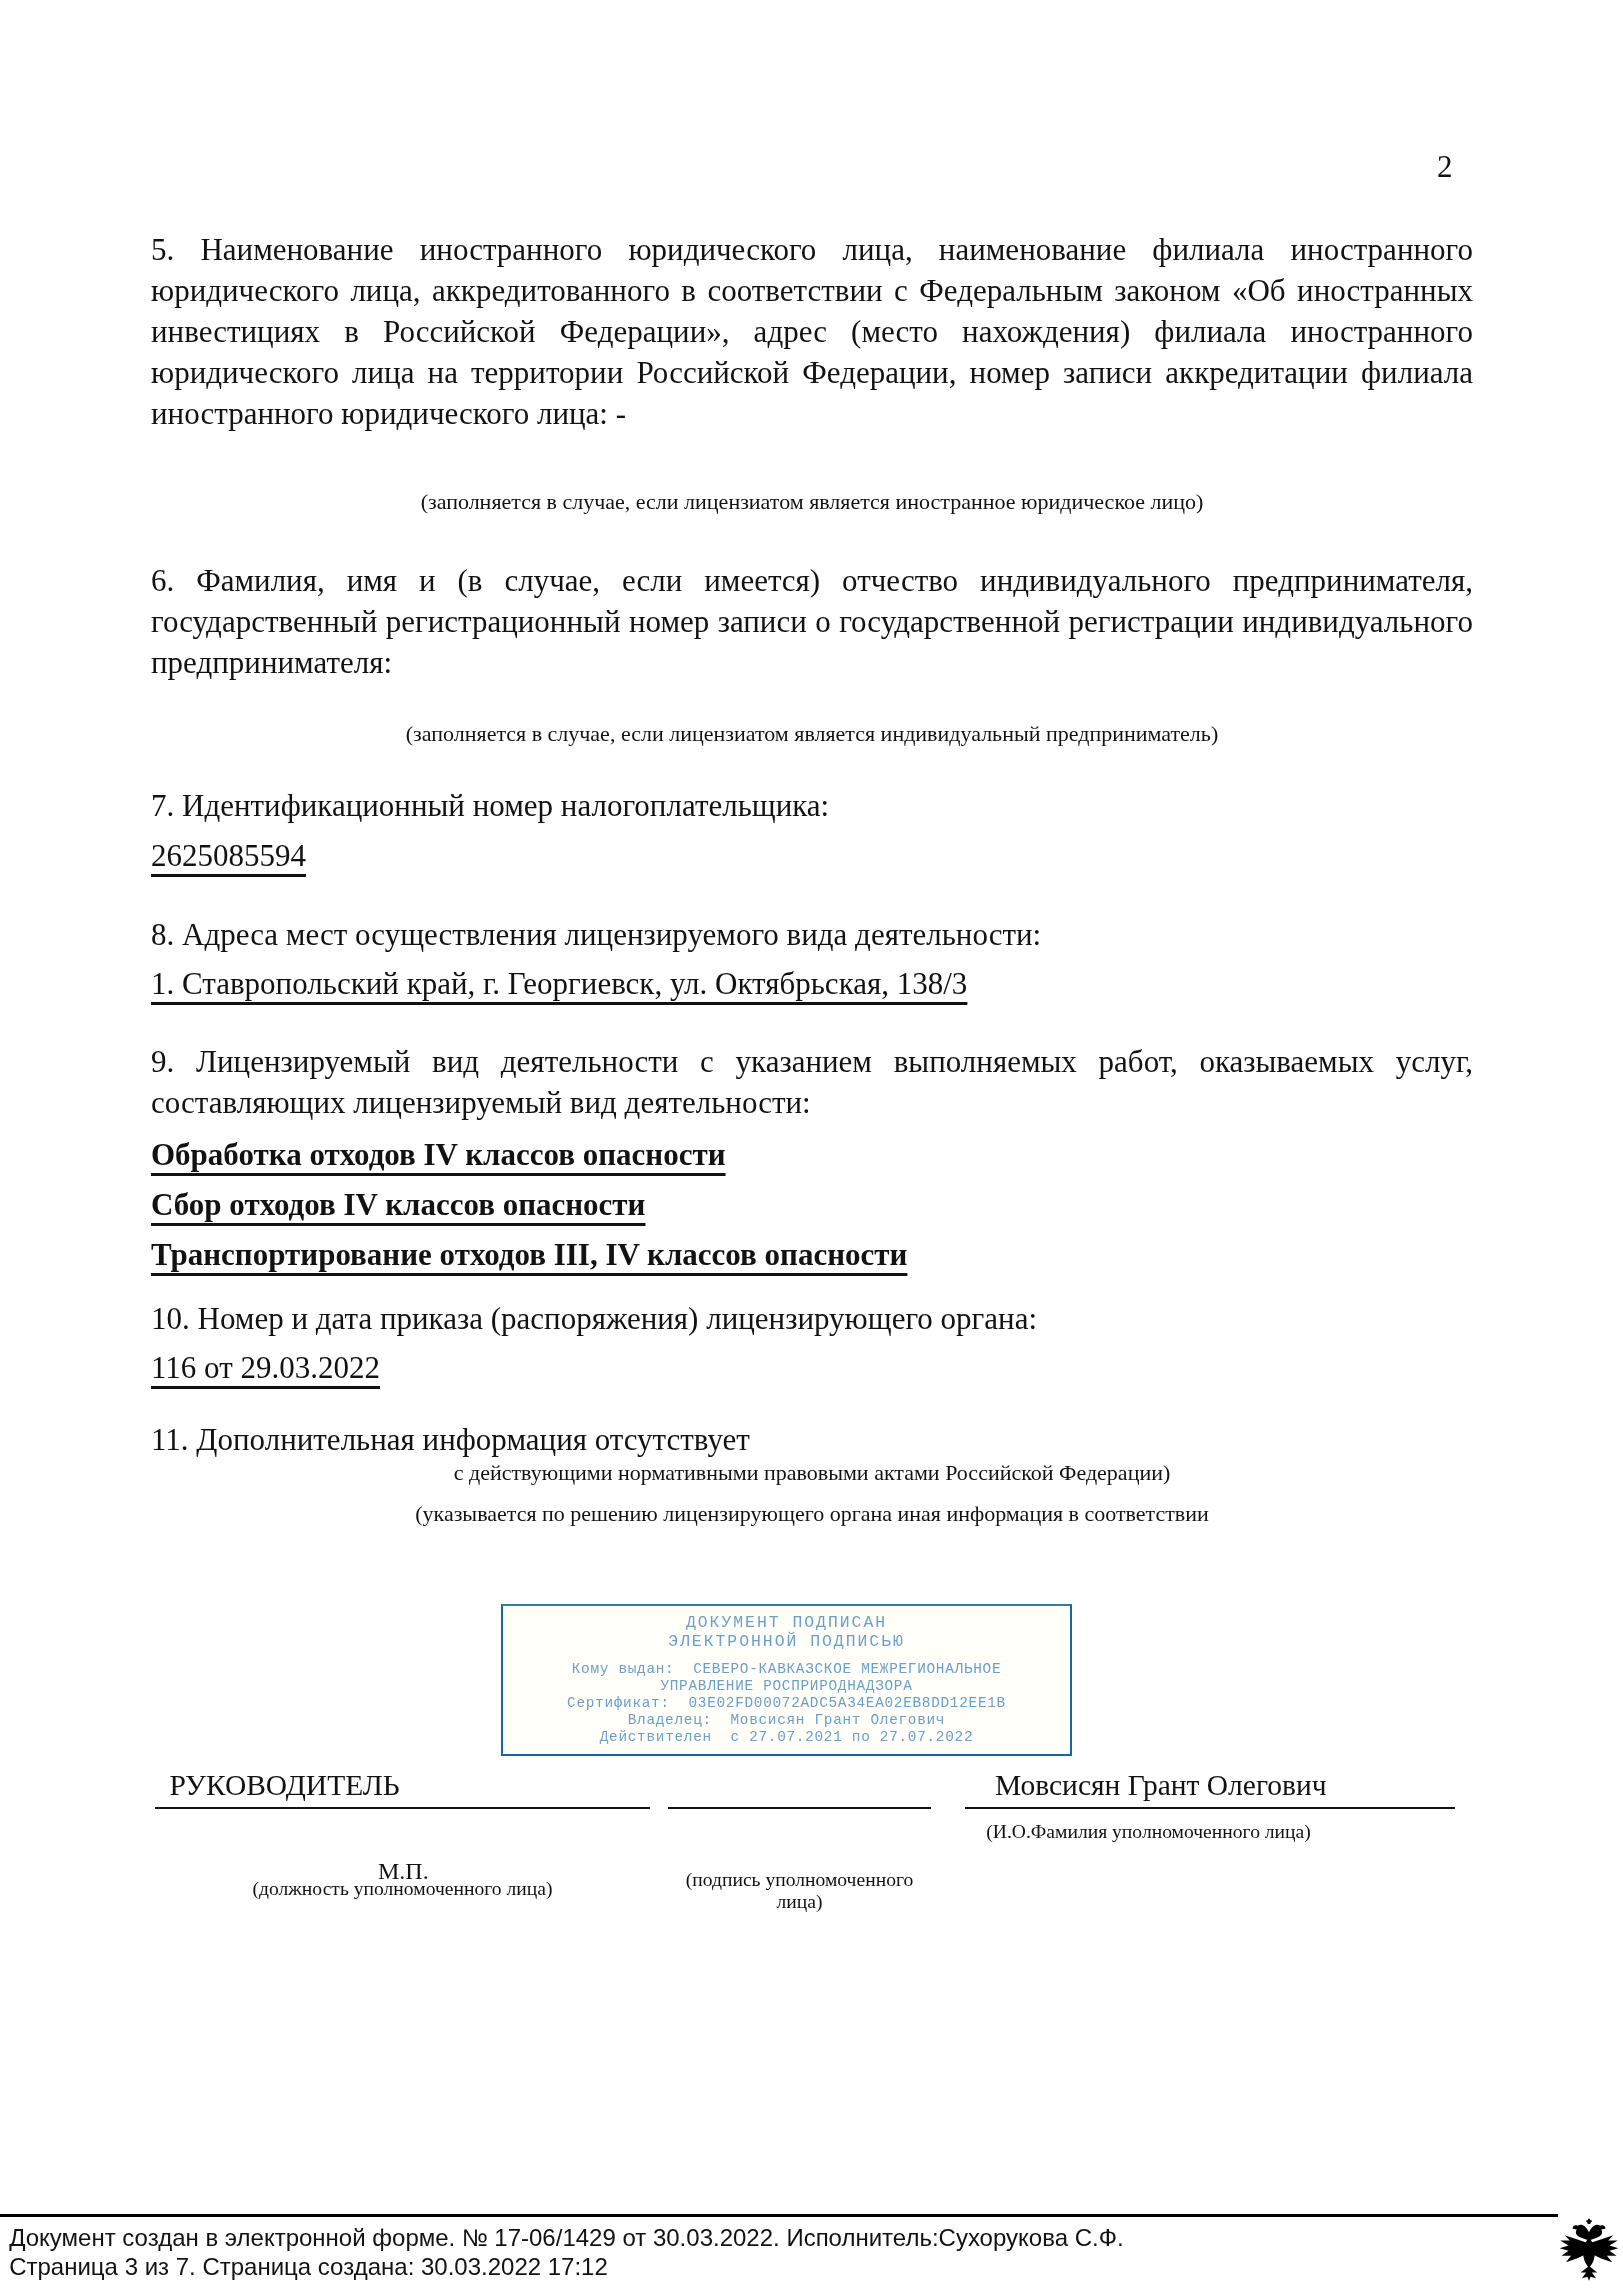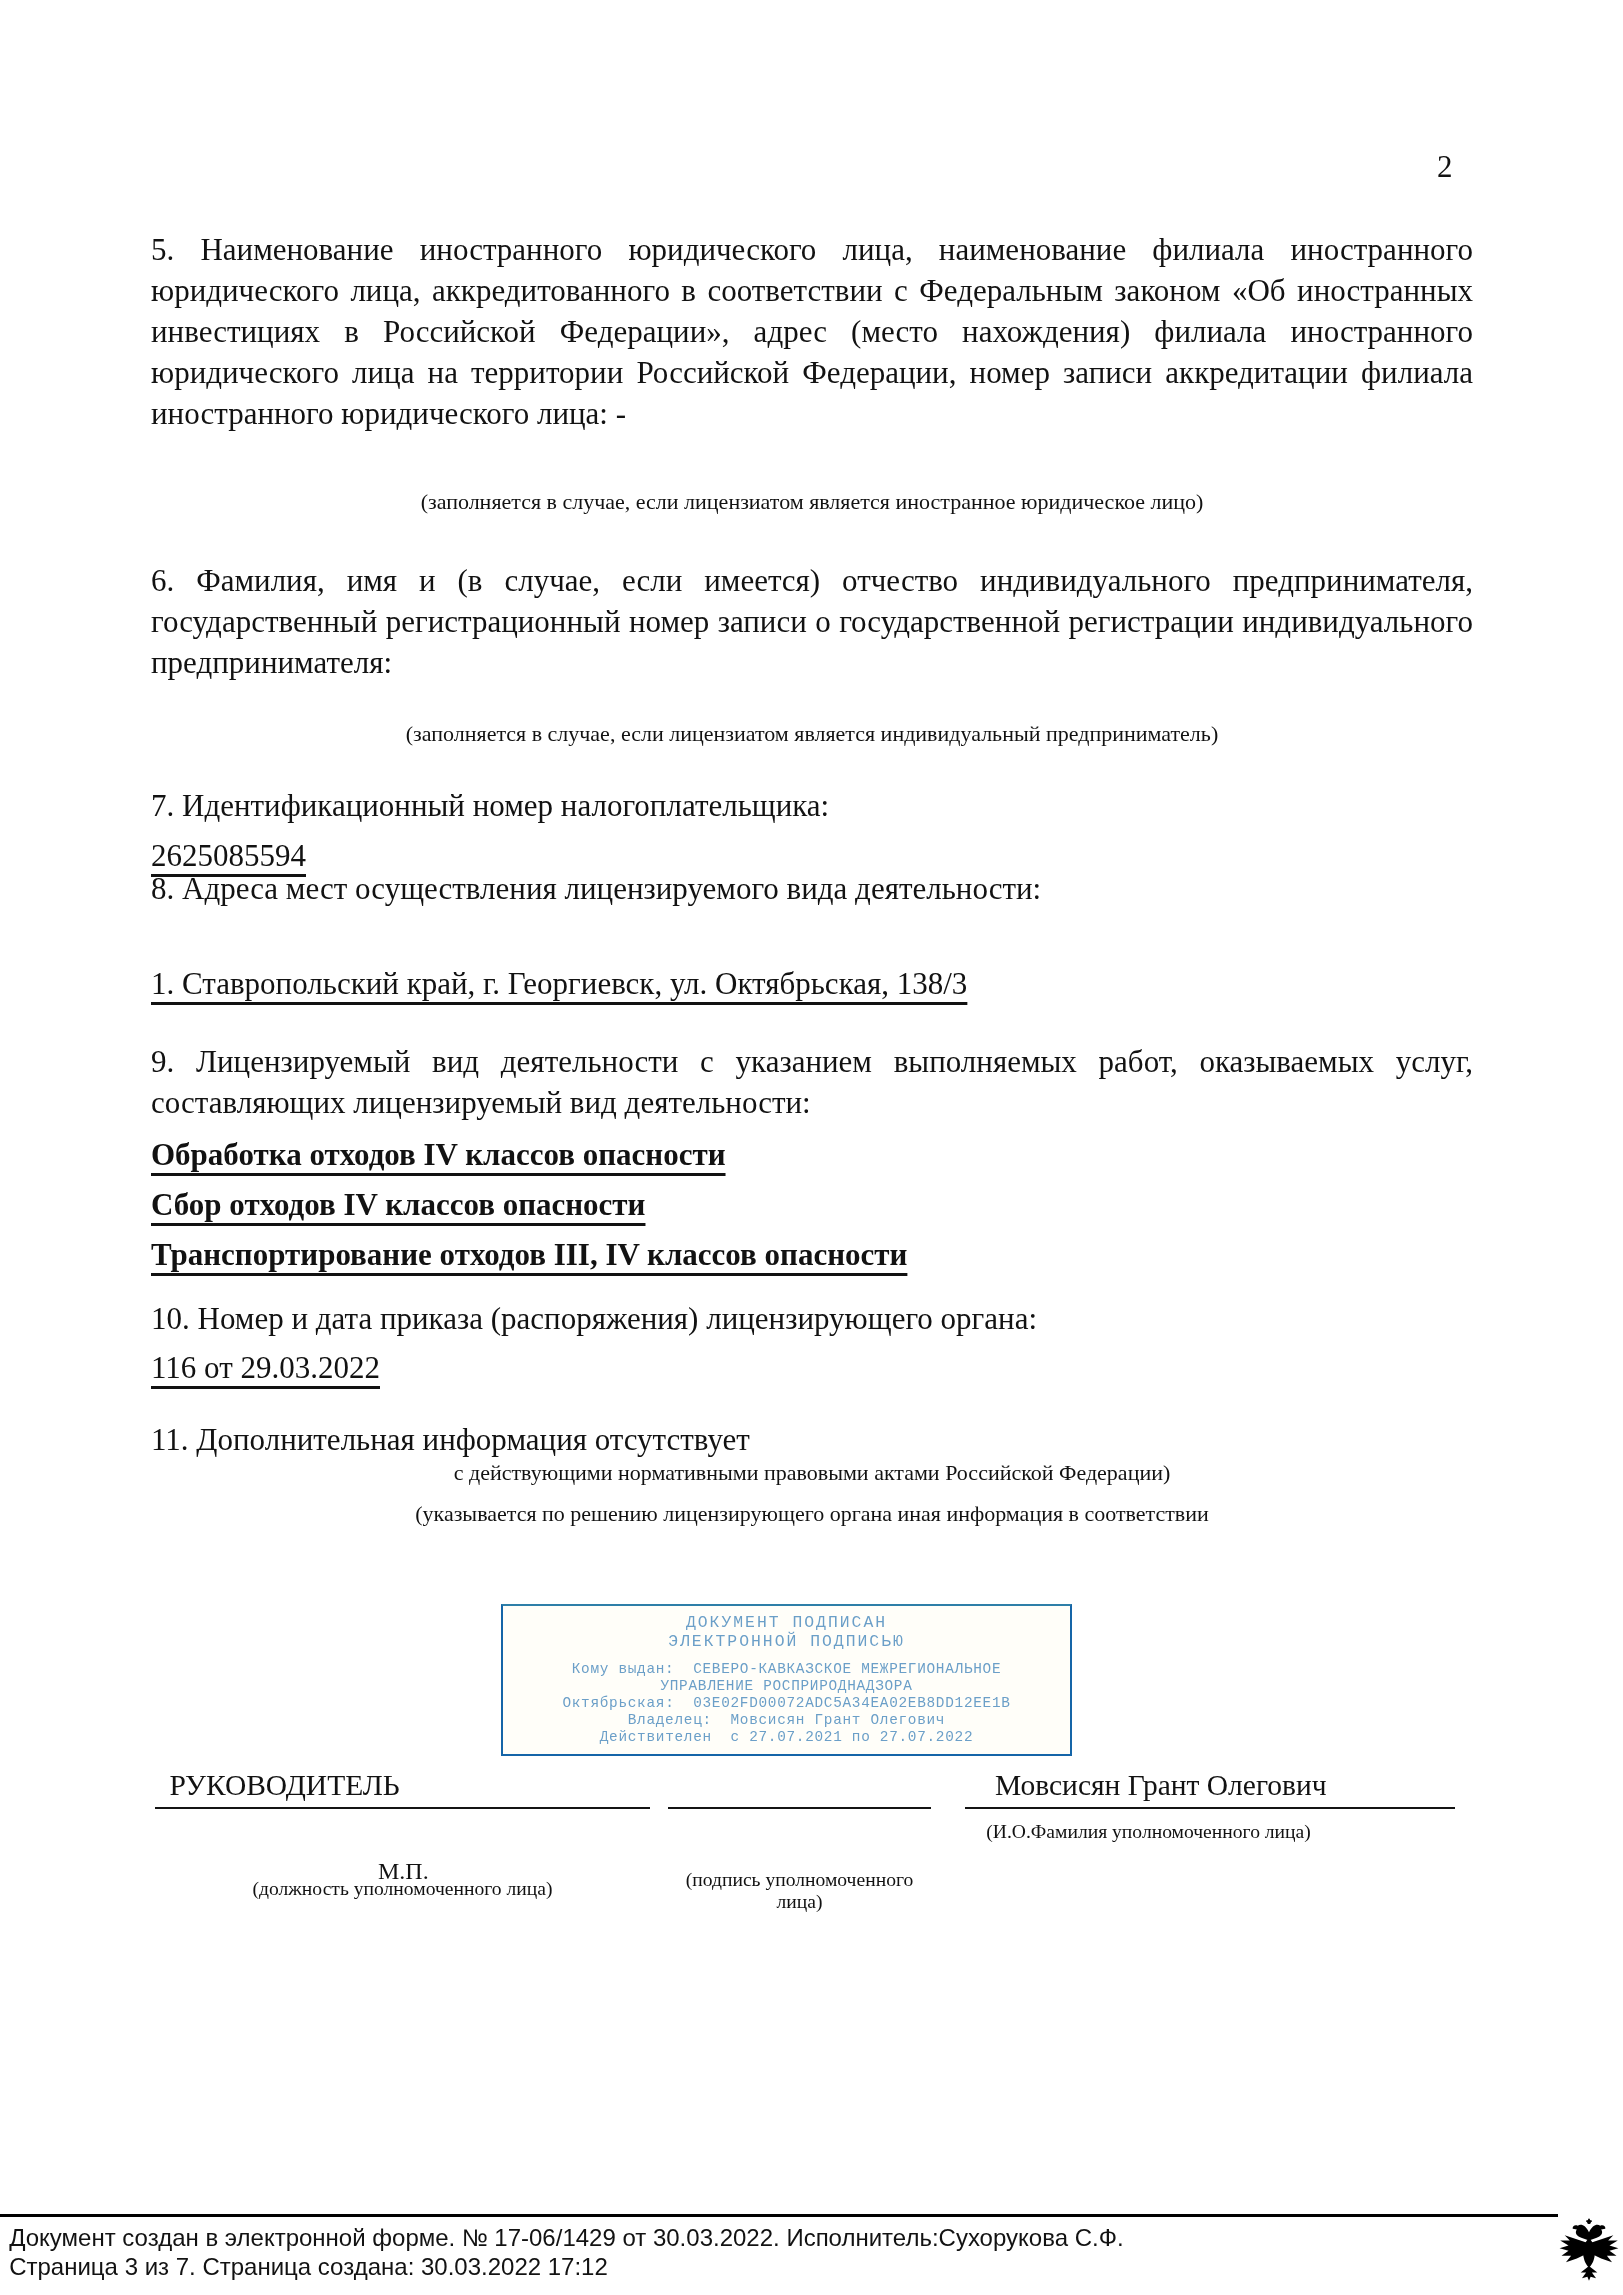"8. Адреса мест осуществления" div.abs { top: 868px -> 914px }
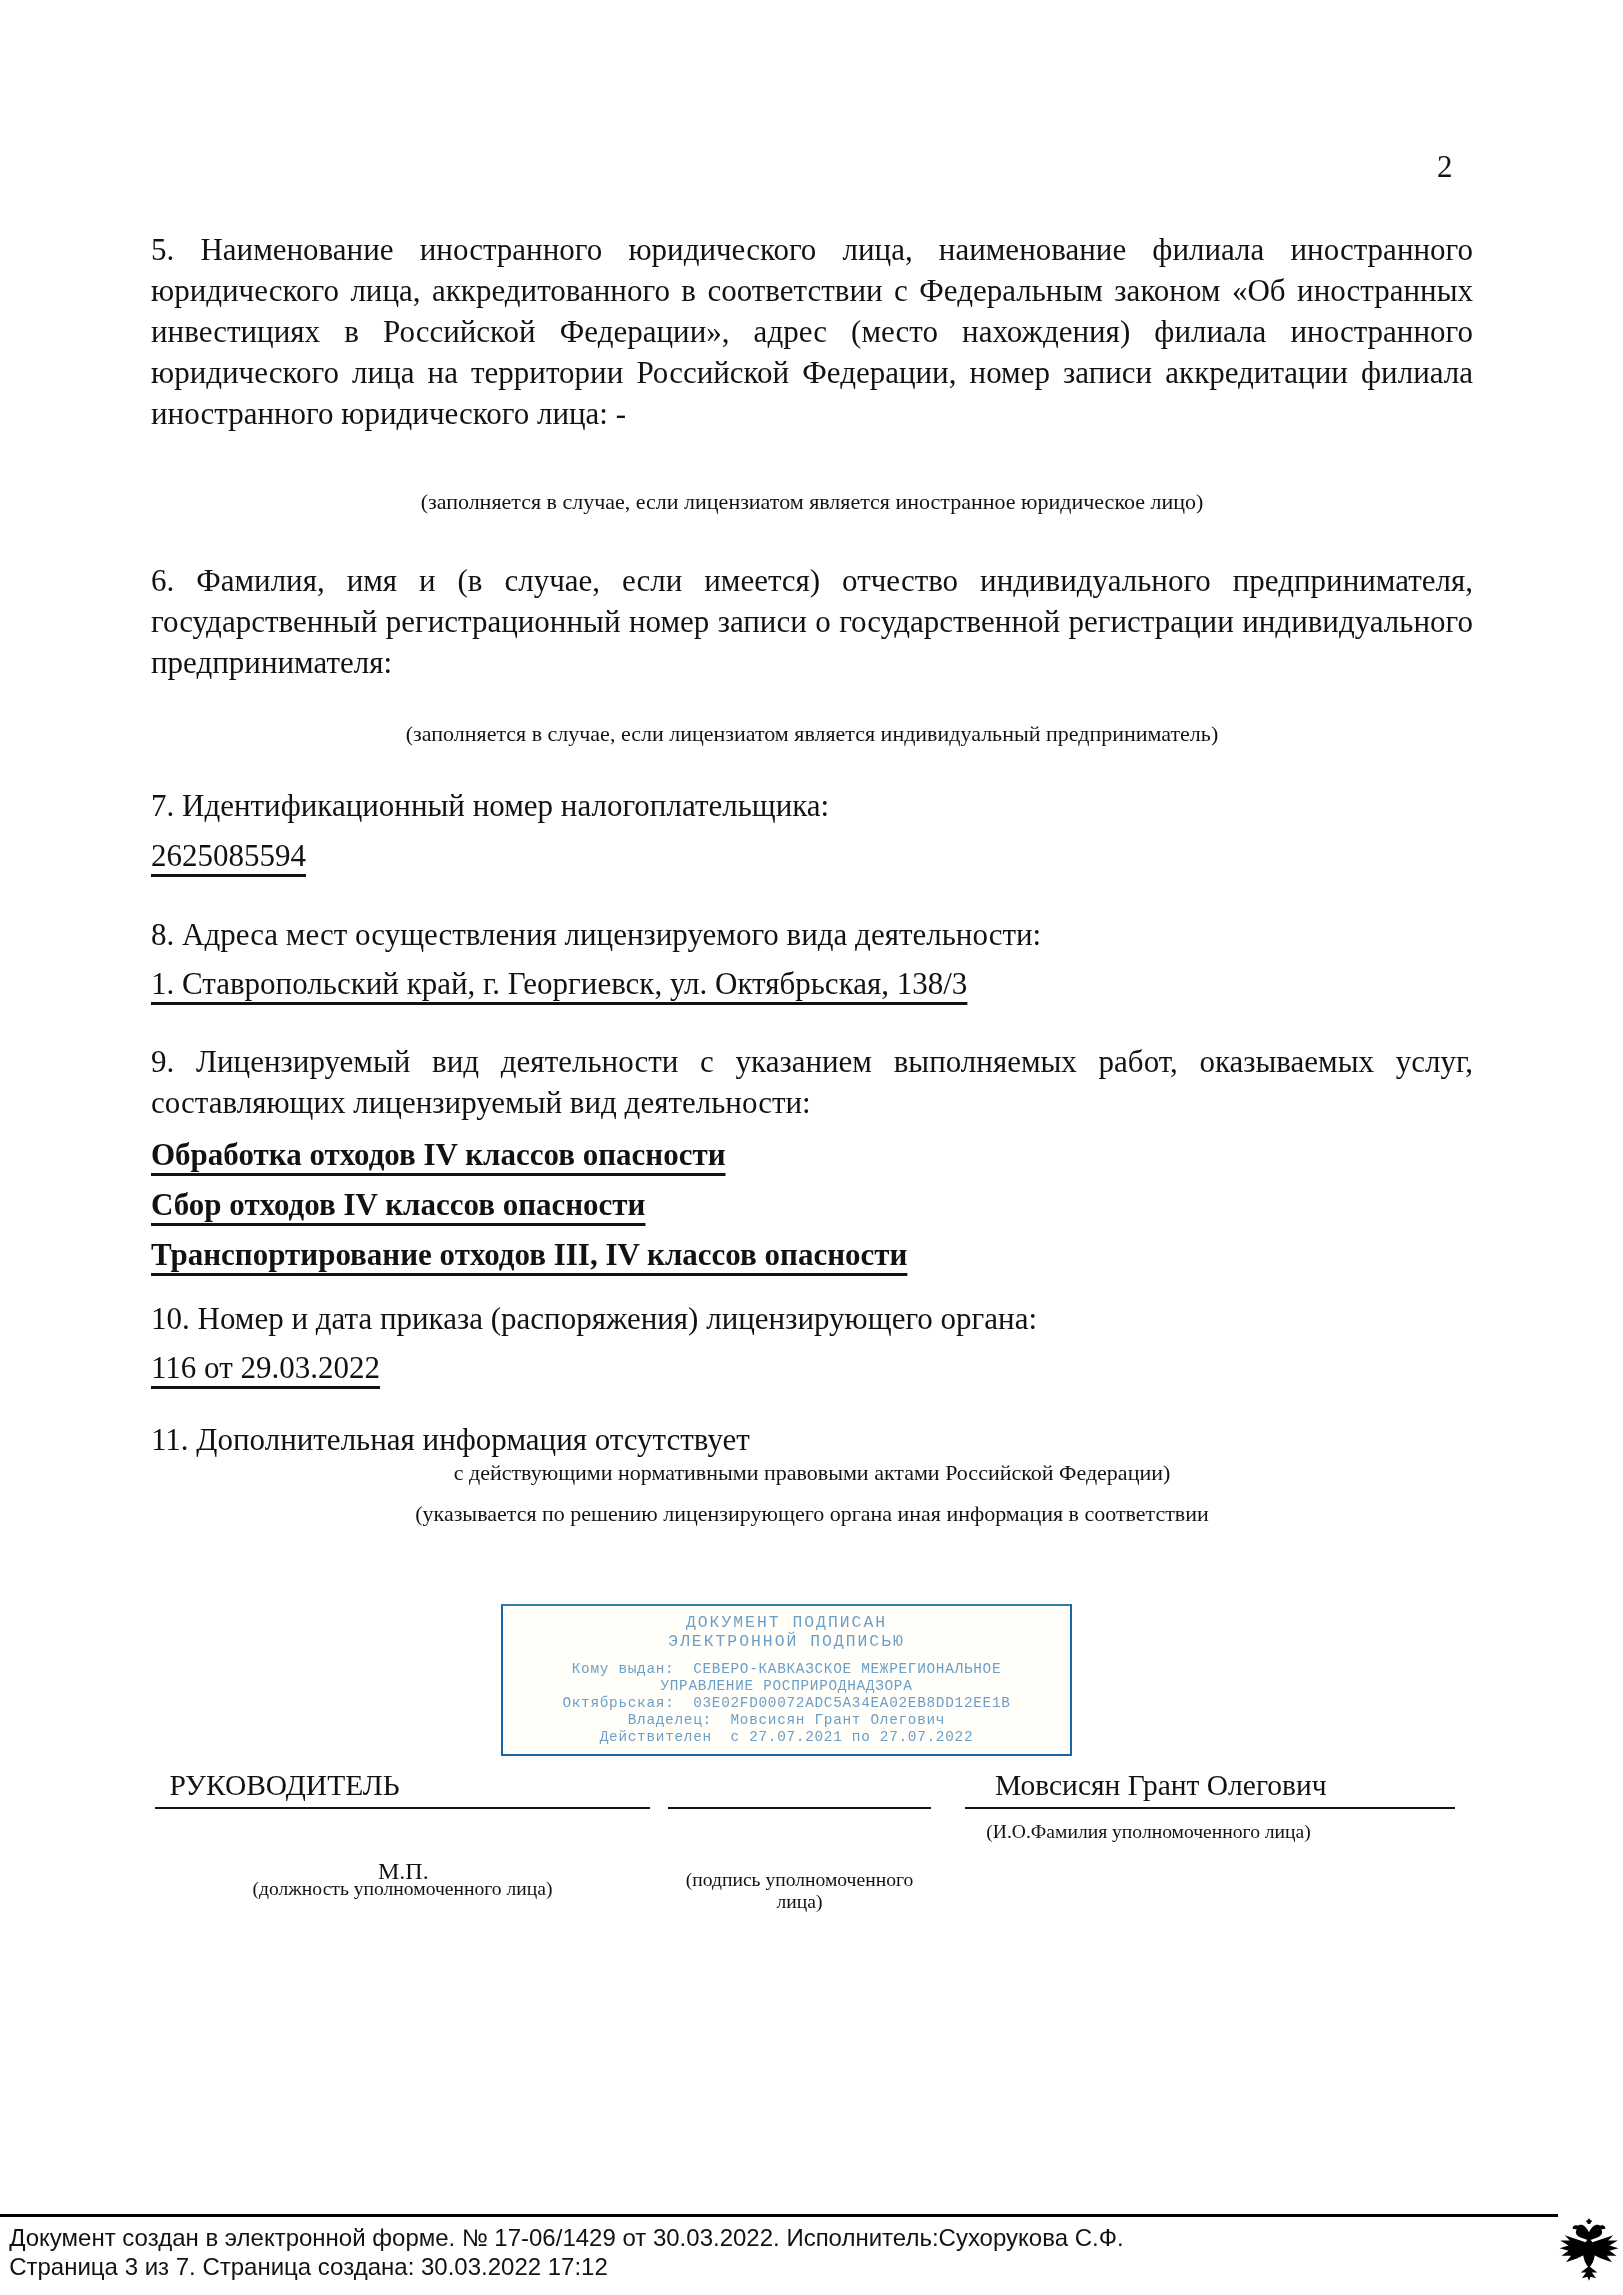"Октябрьская:" span { text: Октябрьская -> Сертификат }
